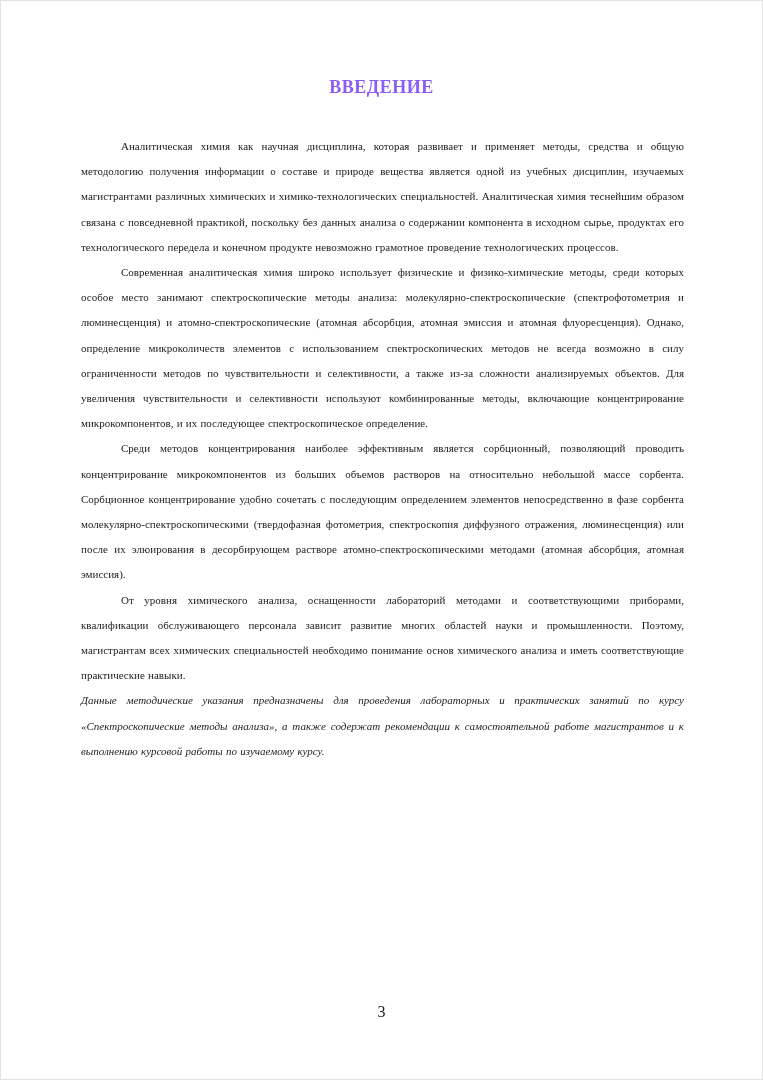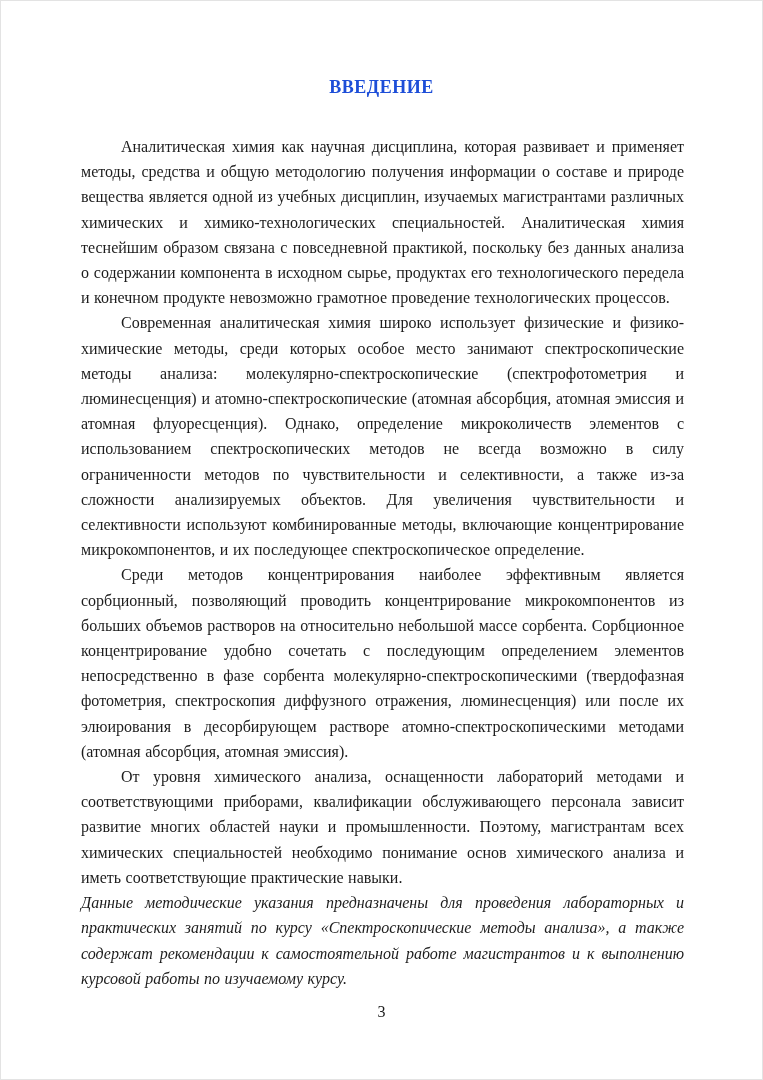"ВВЕДЕНИЕ" .doc-title { color: #1d4ed8 -> #8b5cf6 }
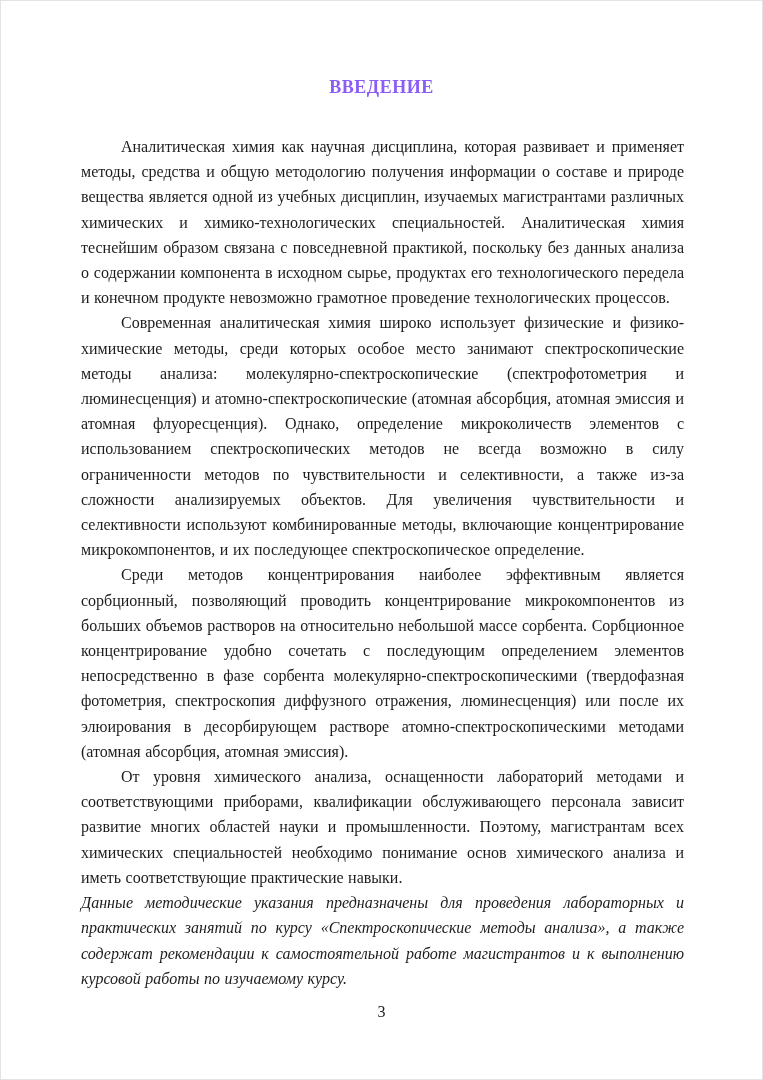"Аналитическая химия как научная" .content { font-size: 16px -> 11px }
